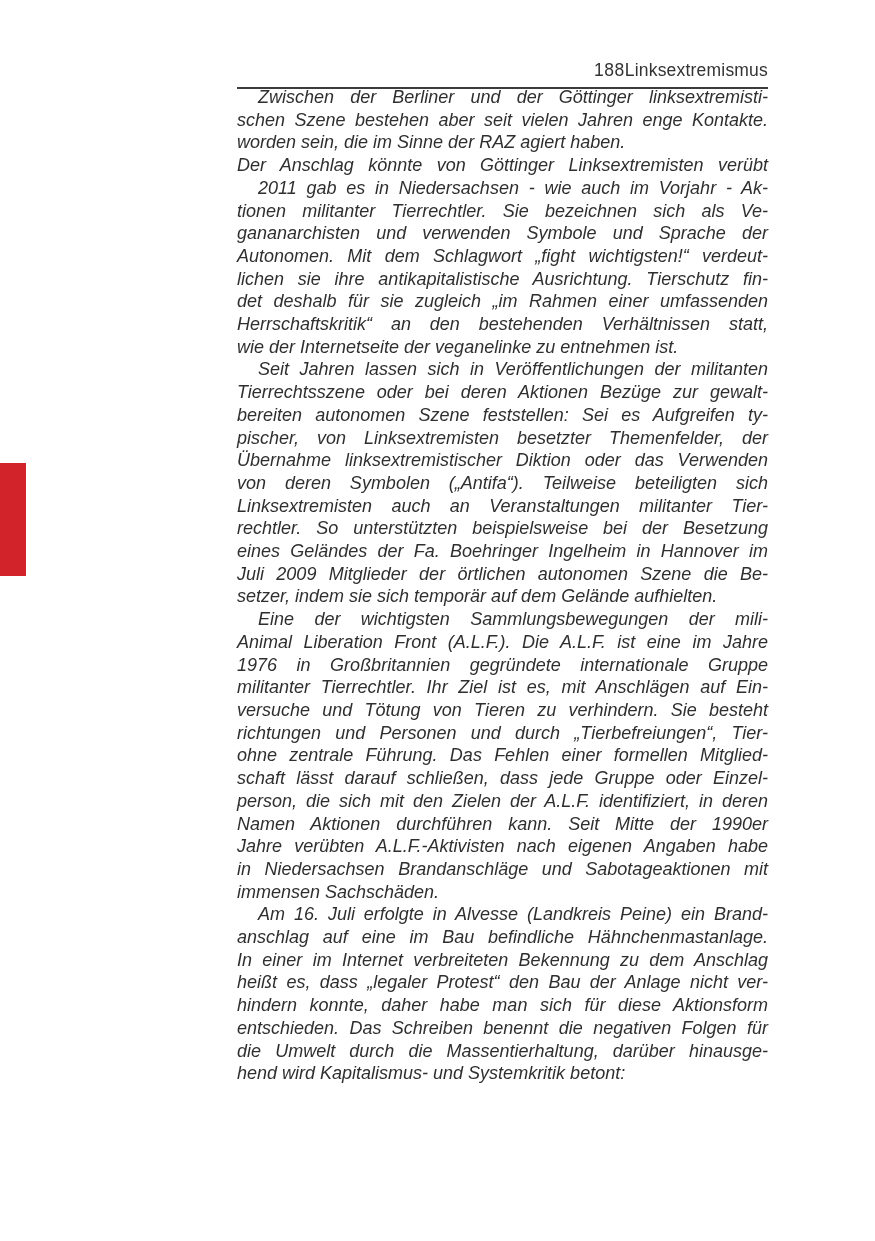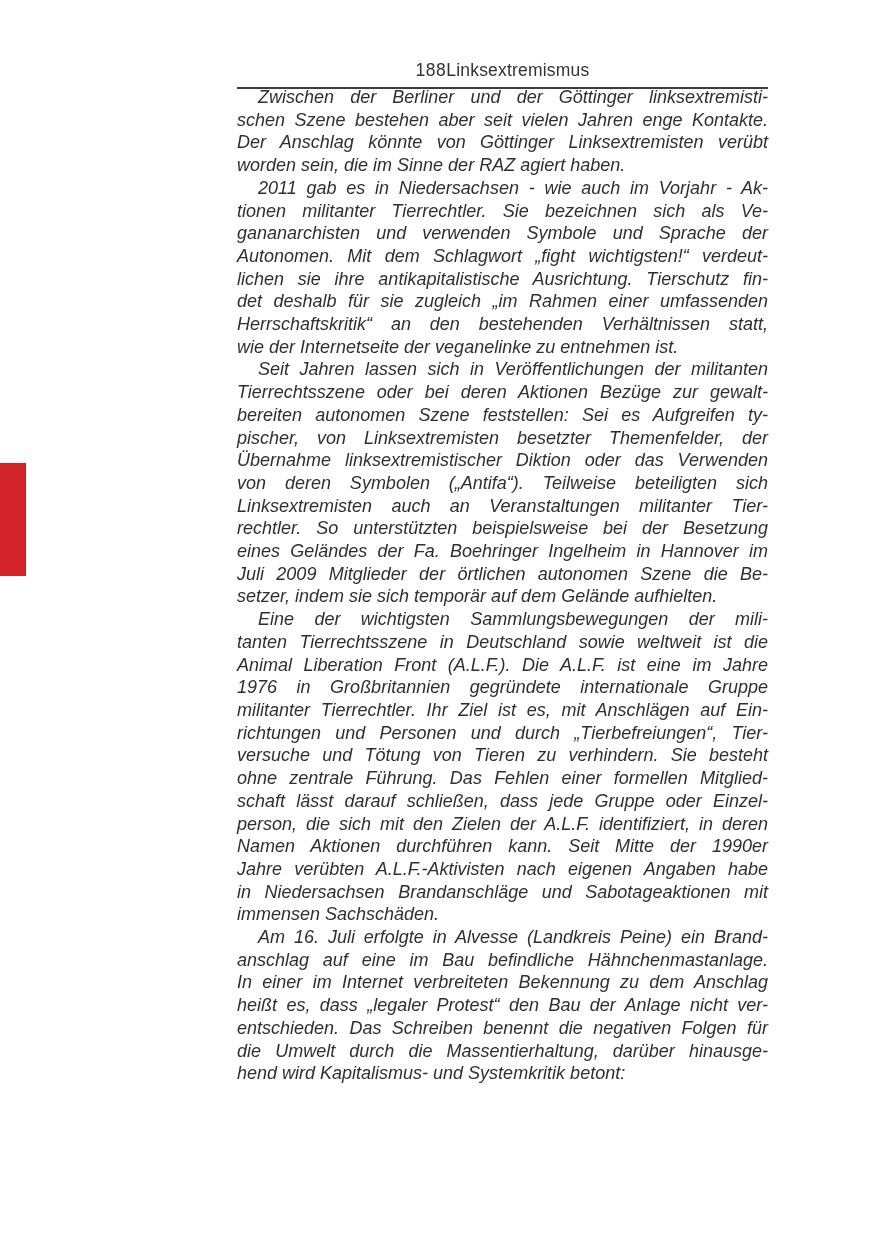"188" .page-header { justify-content: center -> flex-end }
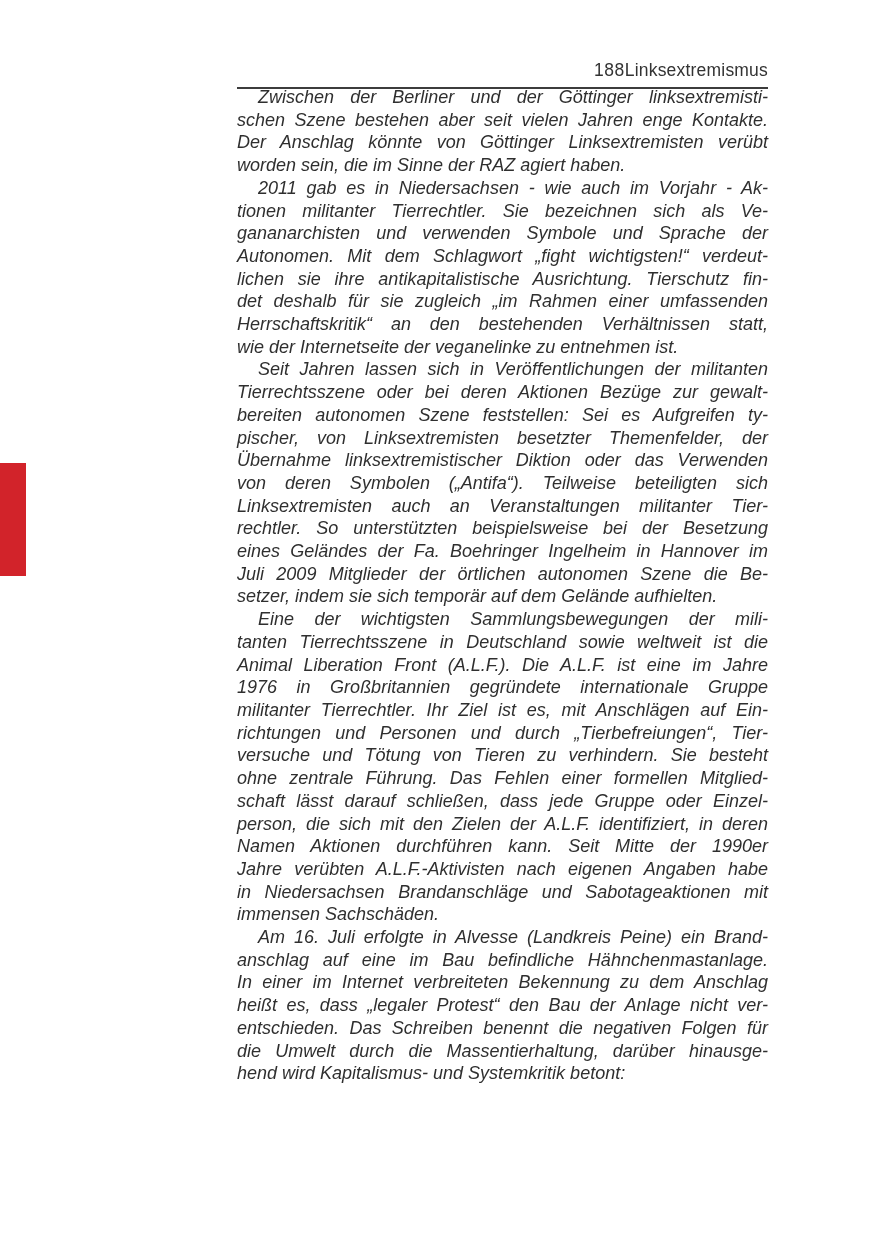"Der Anschlag könnte von Göttinger" div.line { order: before "worden sein, die im Sinne" -> after "worden sein, die im Sinne" }
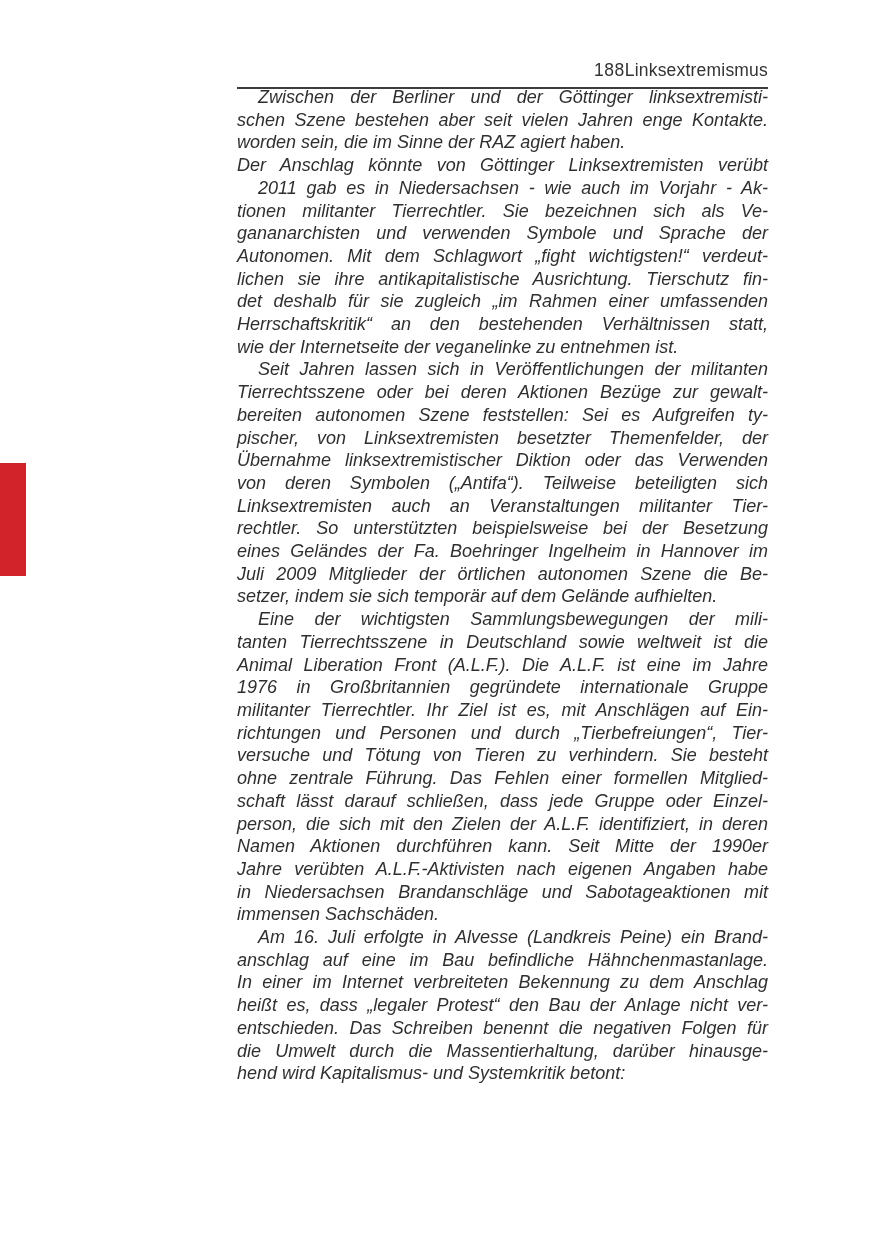"tanten Tierrechtsszene in Deutschland" div.line { html: <div>tanten Tierrechtsszene in Deutschland sowie weltweit ist die</div> -> none }
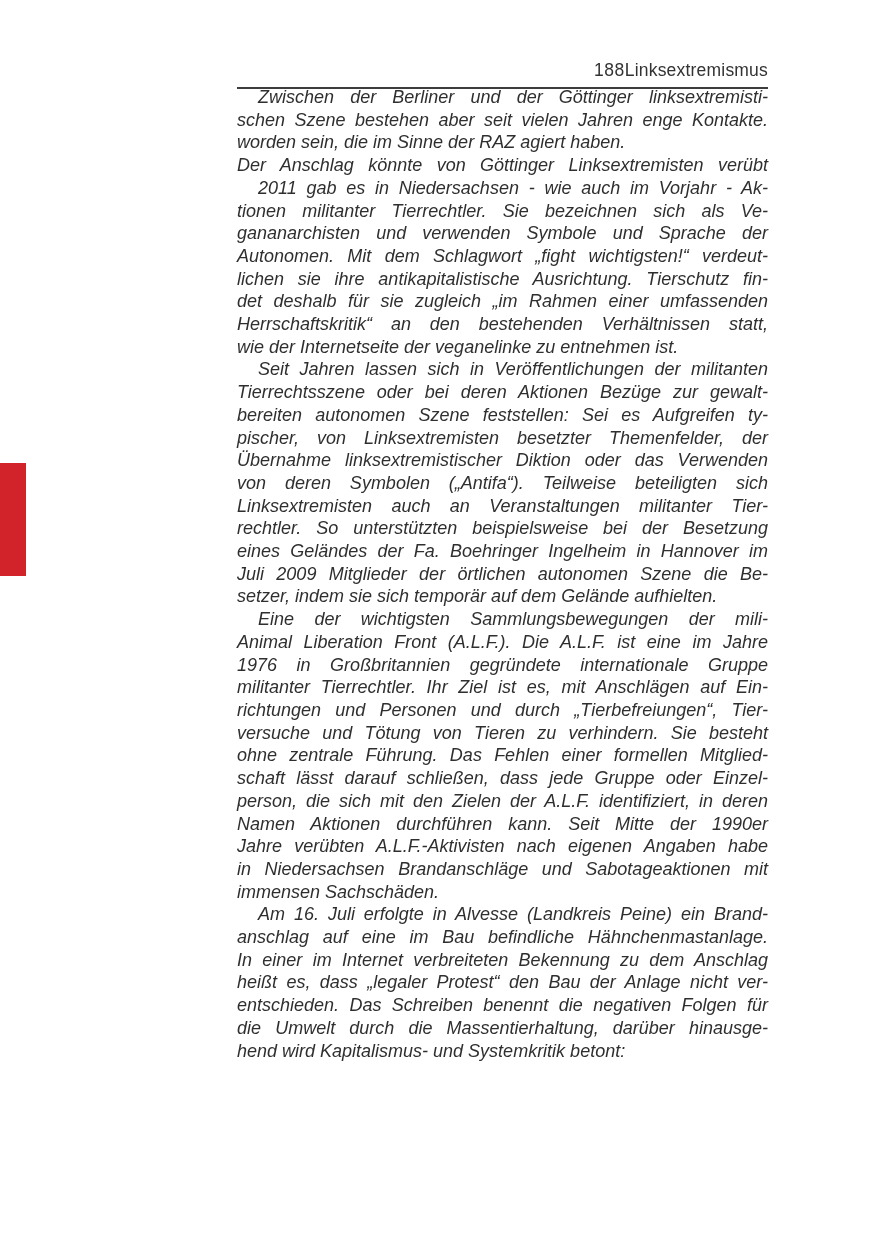"richtungen und Personen und durch" div.line { order: before "versuche und Tötung von Tieren" -> after "versuche und Tötung von Tieren" }
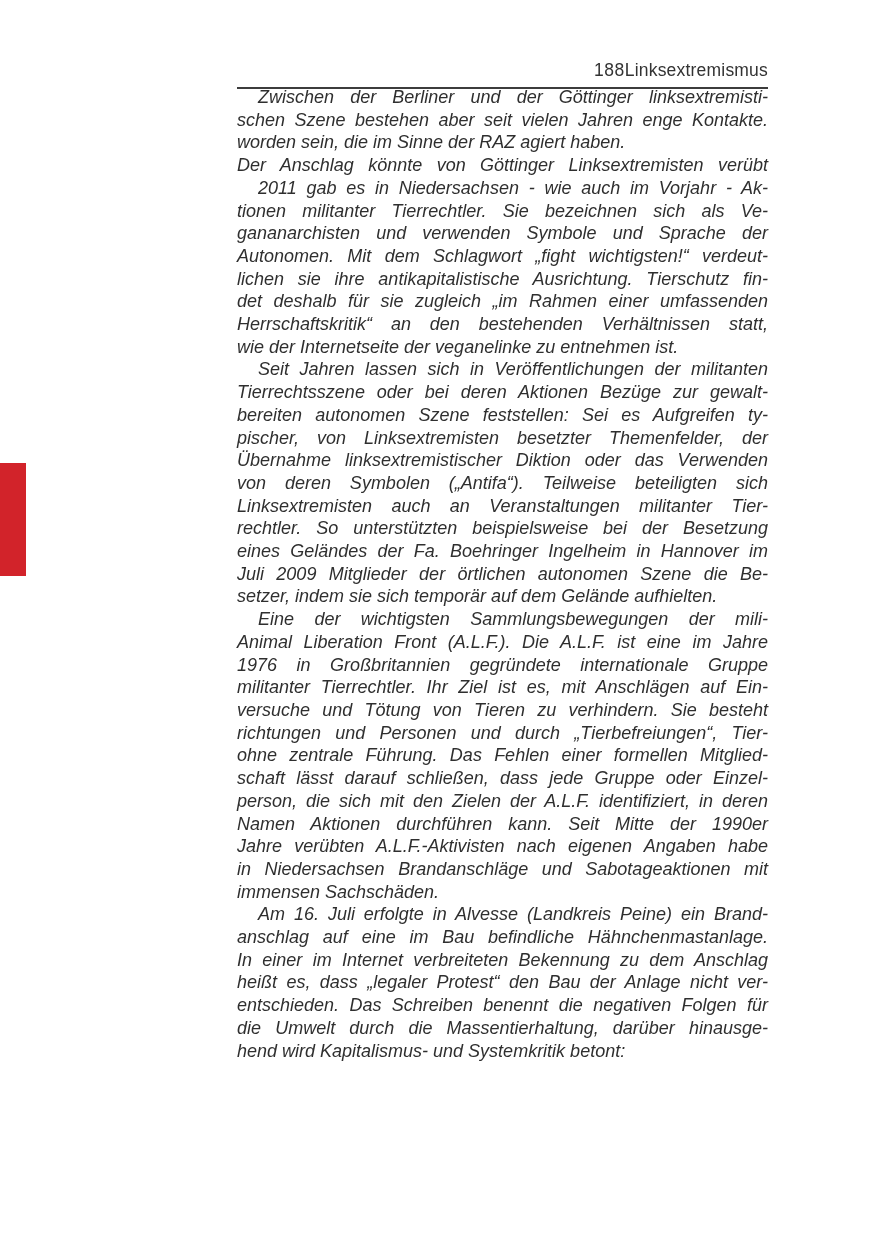"hindern konnte, daher habe man" div.line { html: none -> <div>hindern konnte, daher habe man sich für diese Aktionsform</div> }
